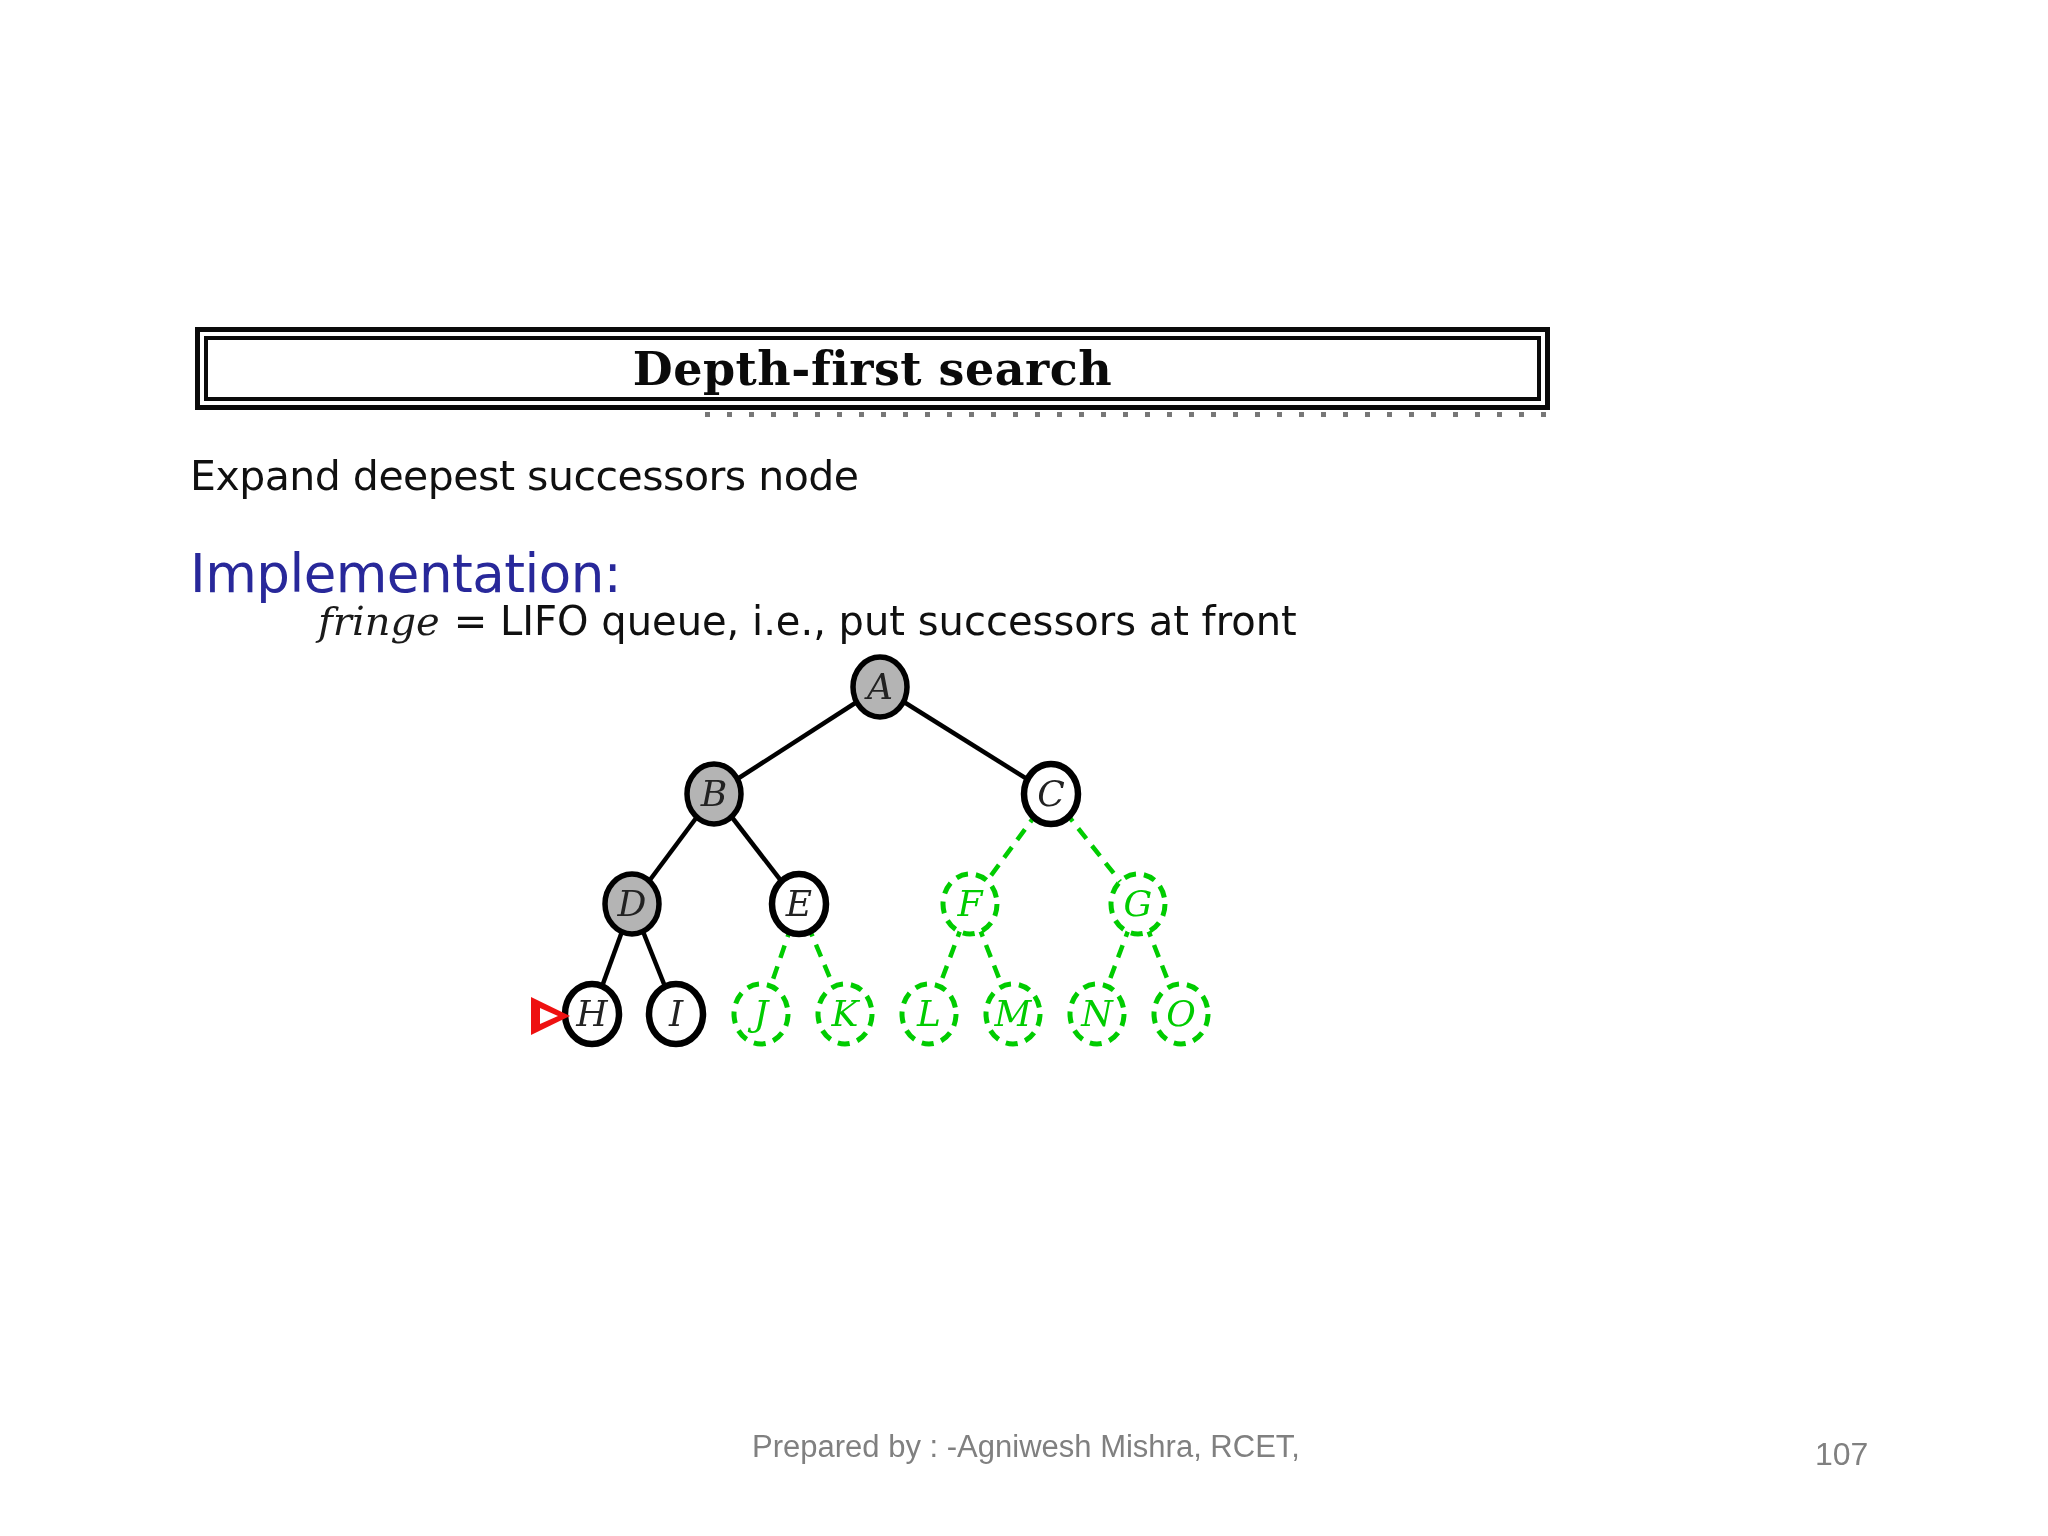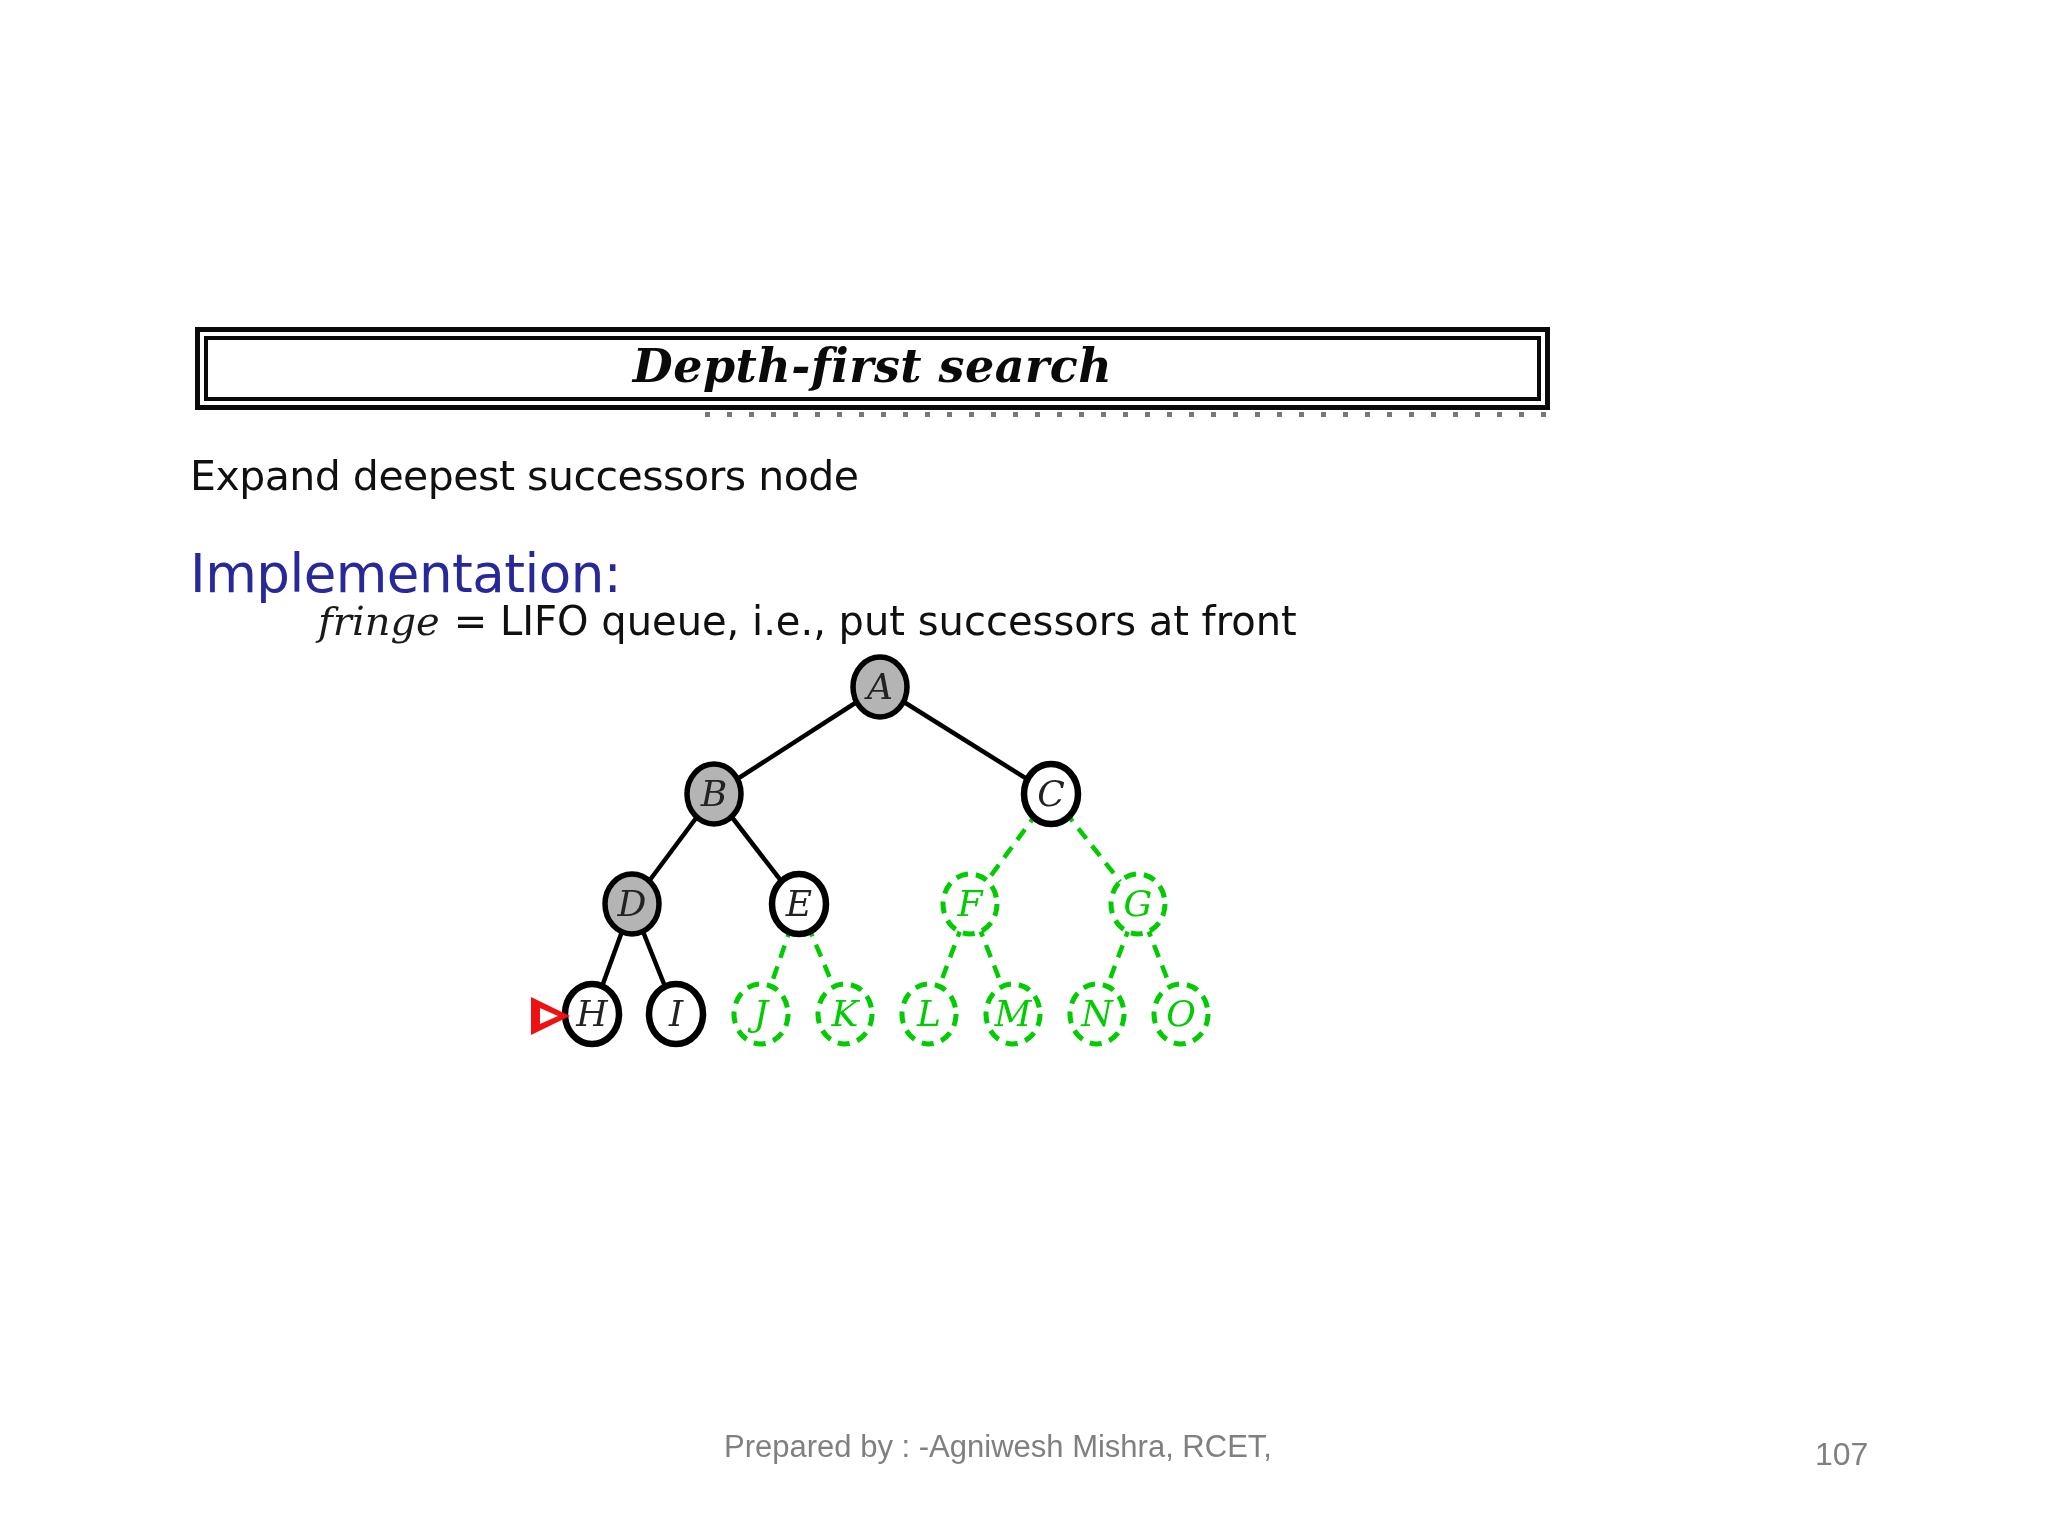"Depth-first search" .title-box-inner { align-items: flex-start -> flex-end; font-style: italic -> none }
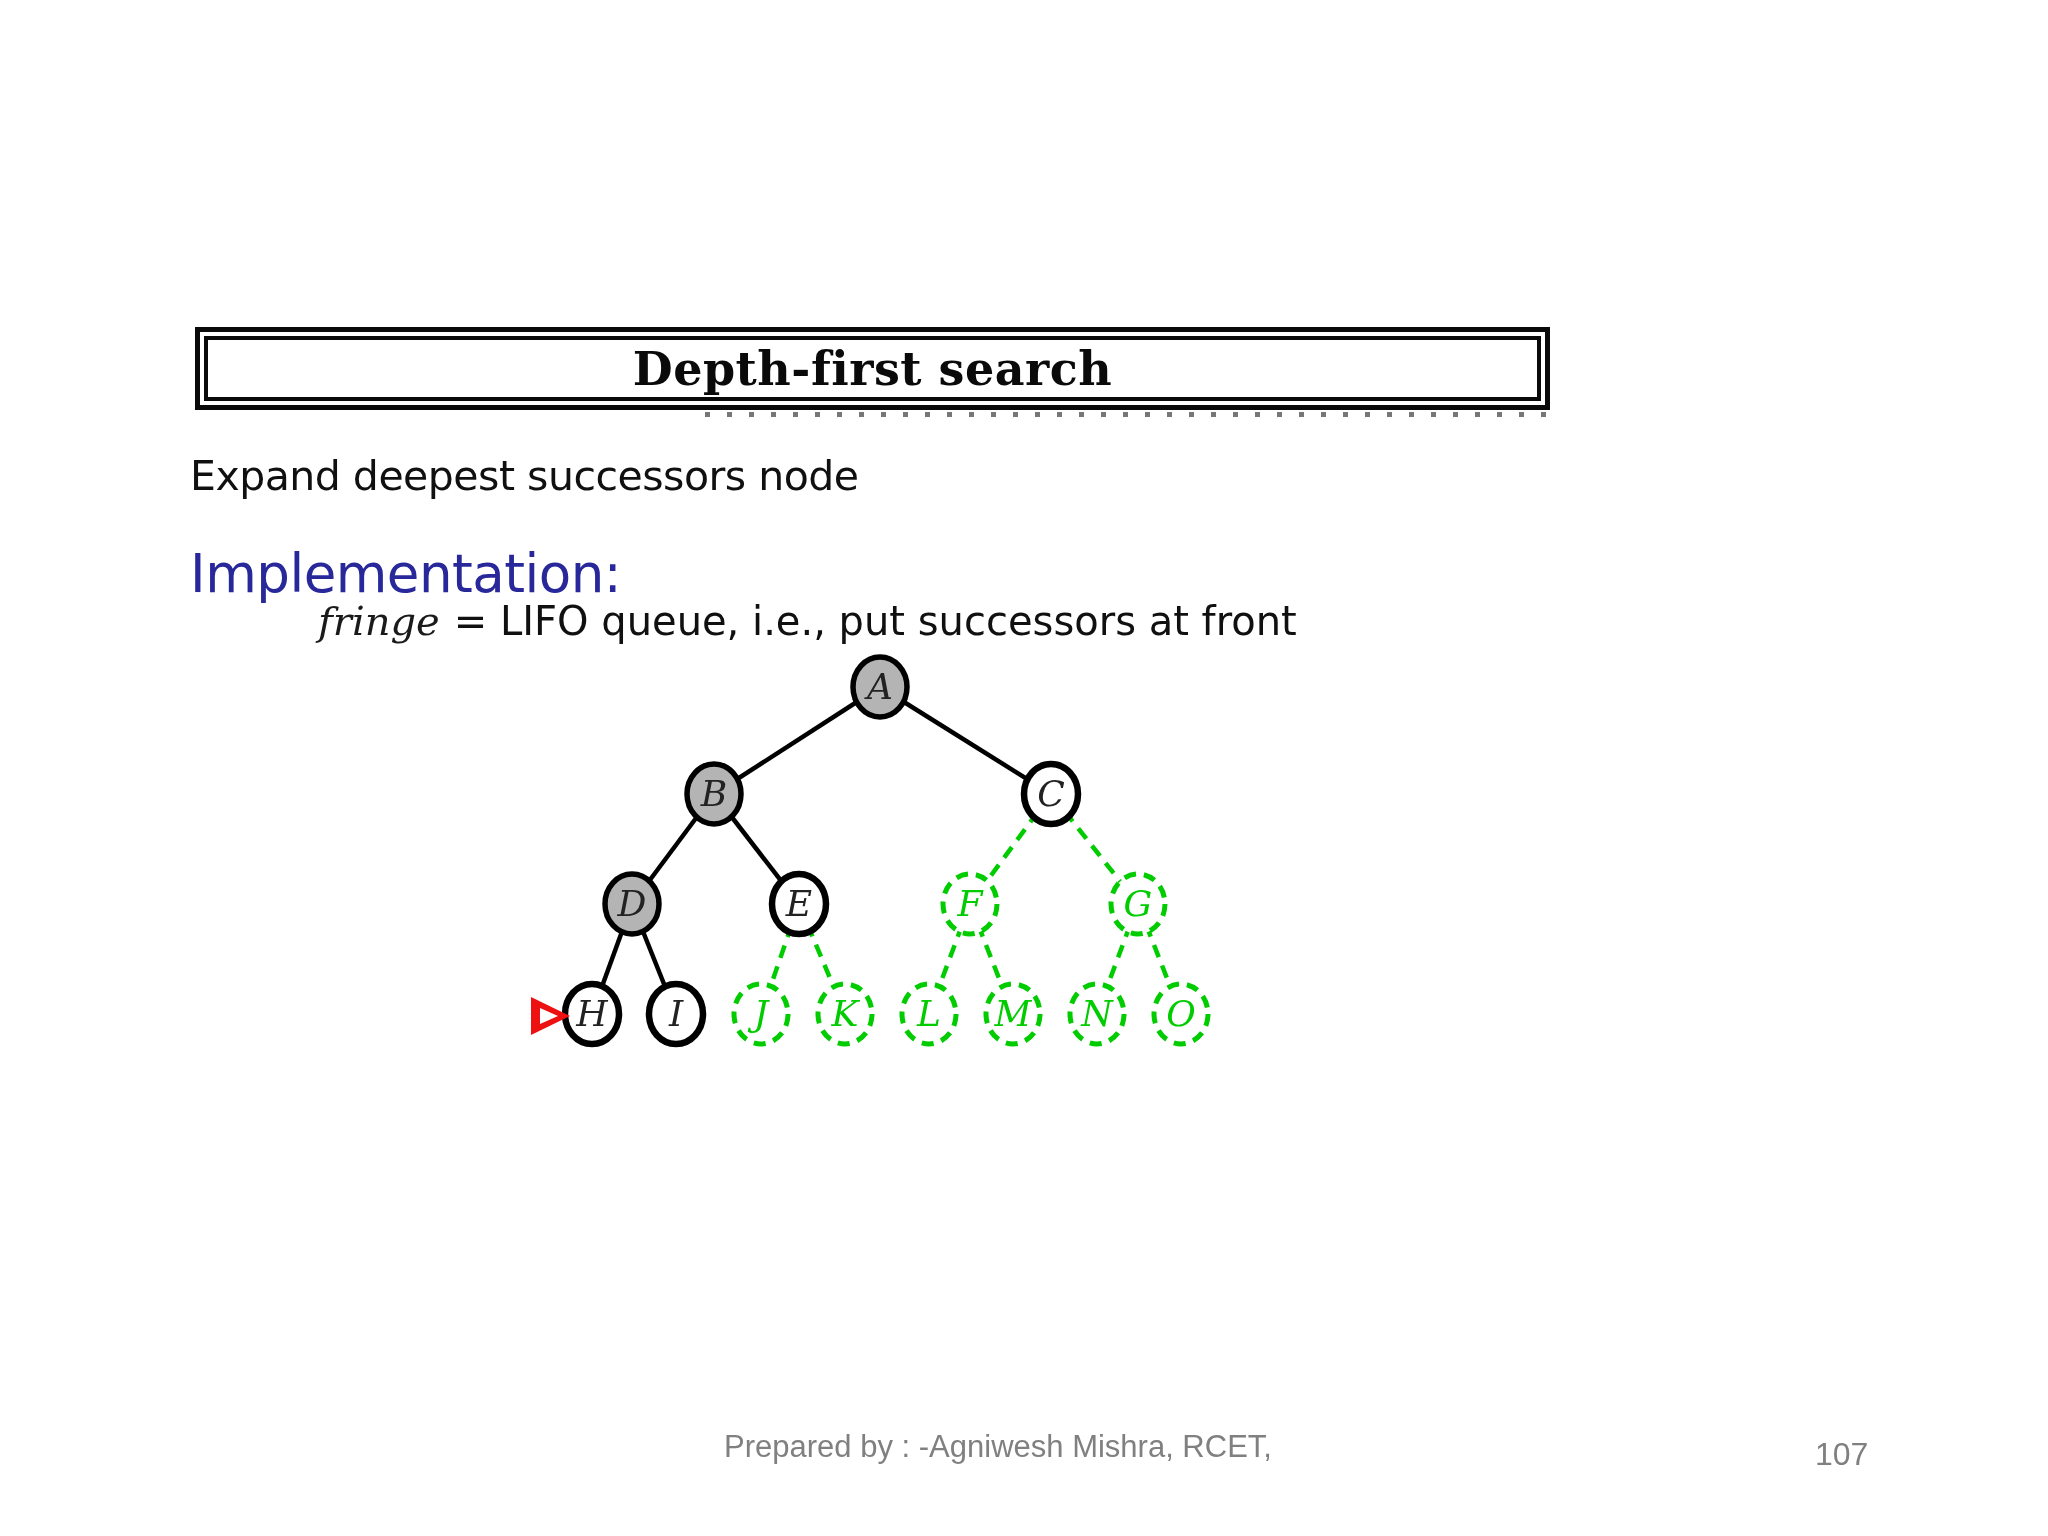"Prepared by : -Agniwesh Mishra," .footer-credit { left: 668px -> 696px }
